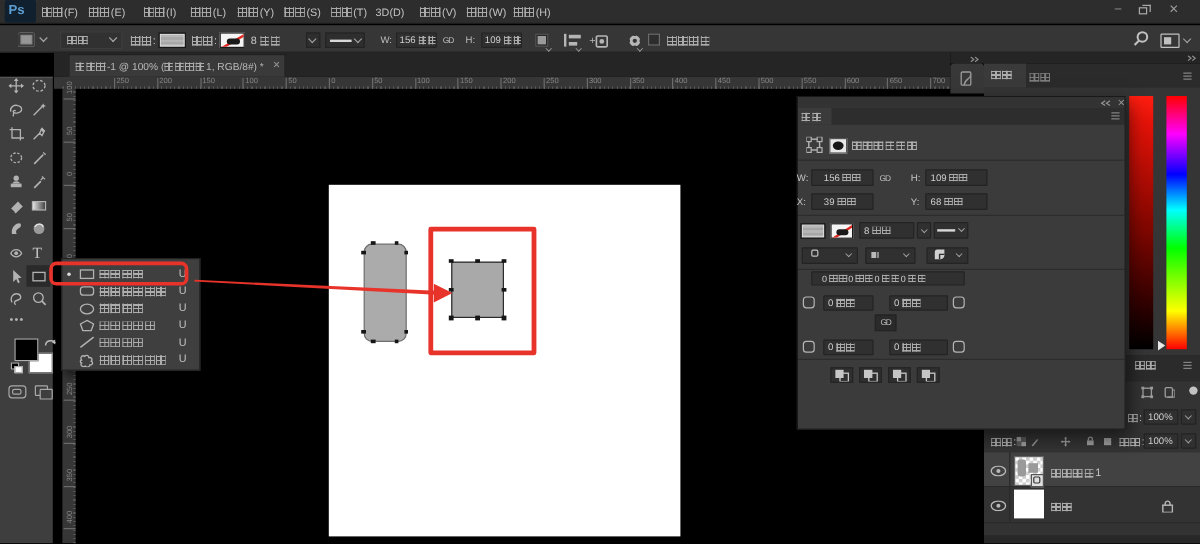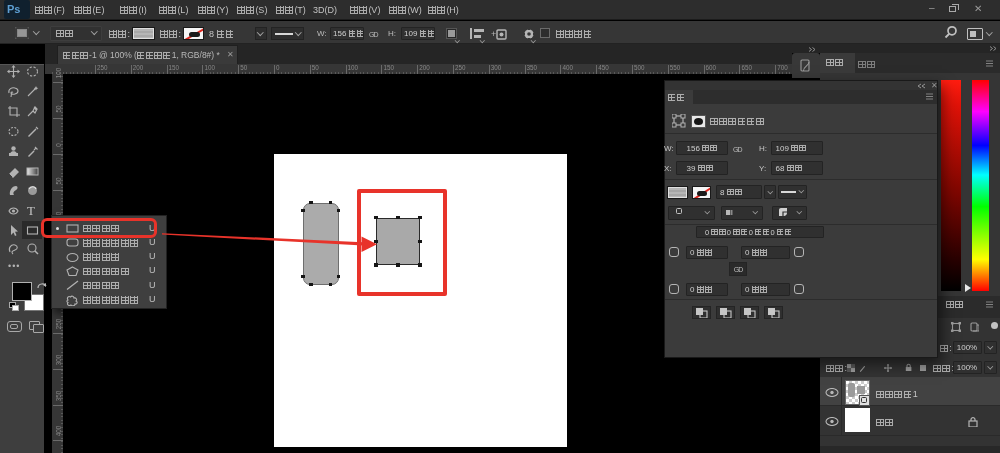"0 0 0 0" div.fld { left: 696px -> 676px }
